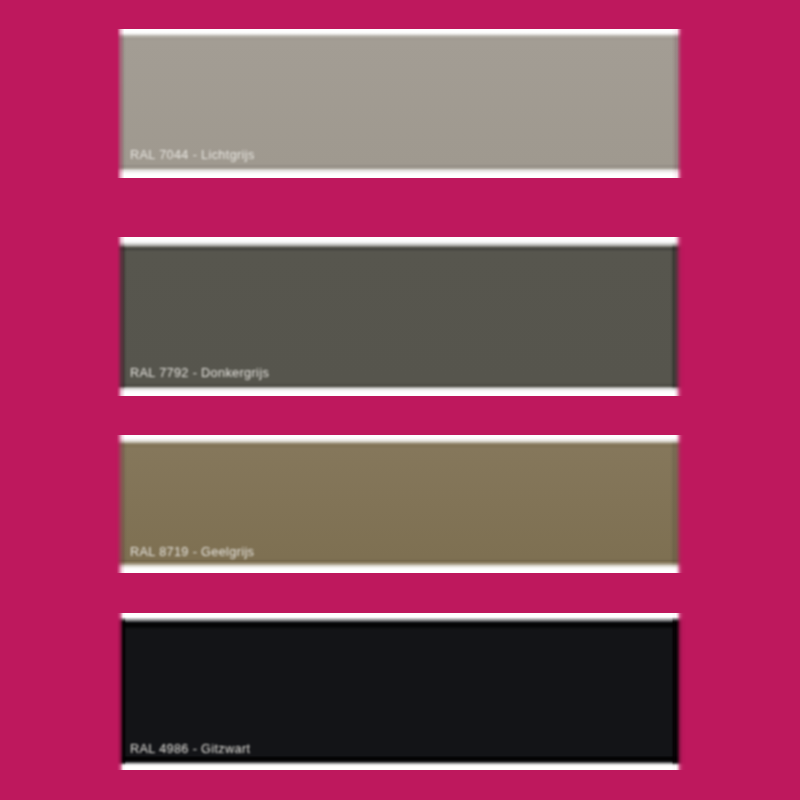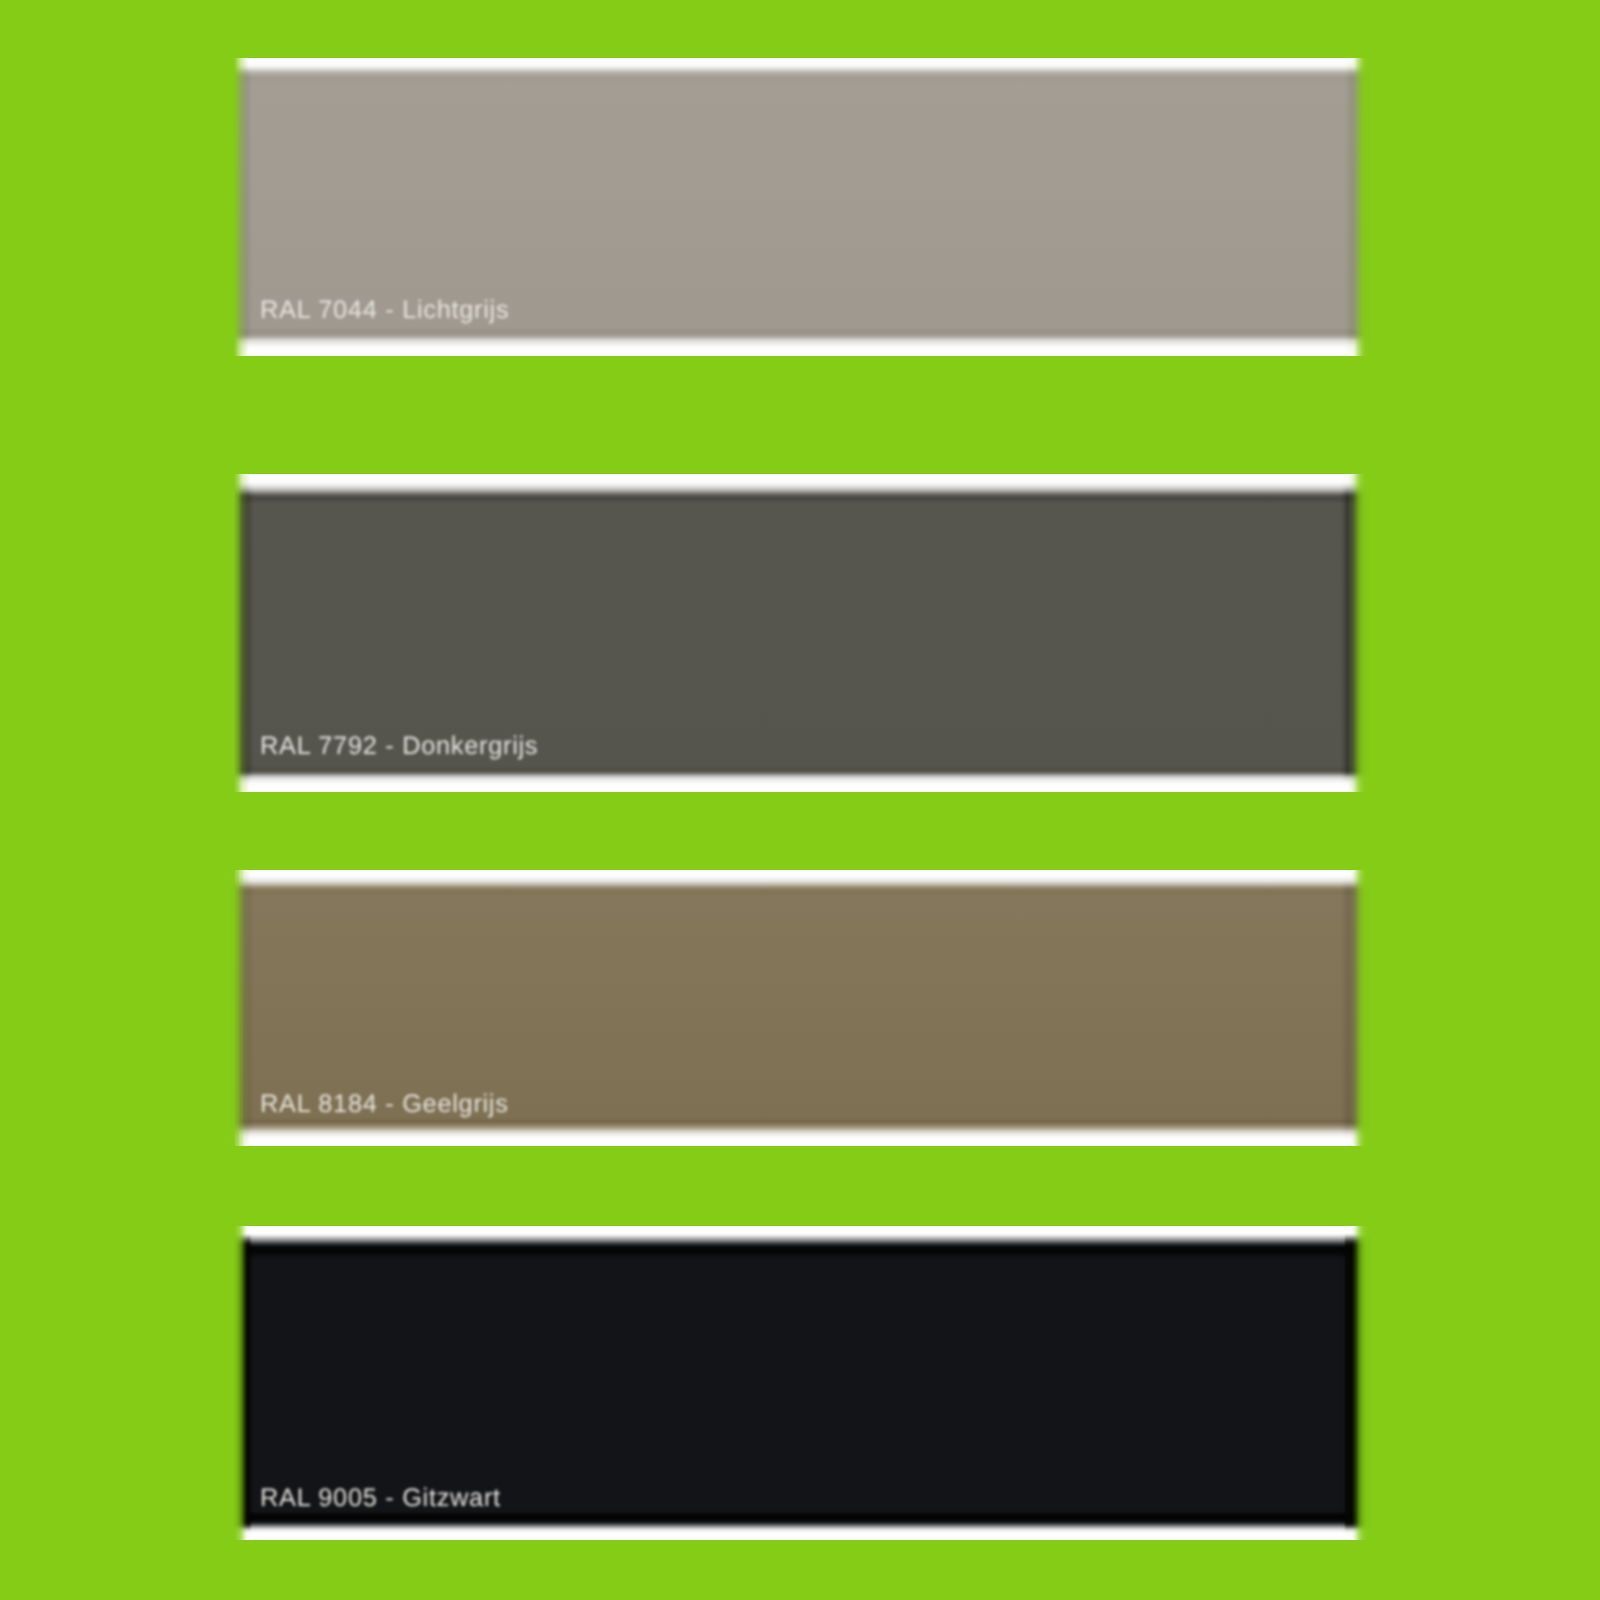"RAL 7044 - Lichtgrijs" #sheet { background: #84cc16 -> #be185d }
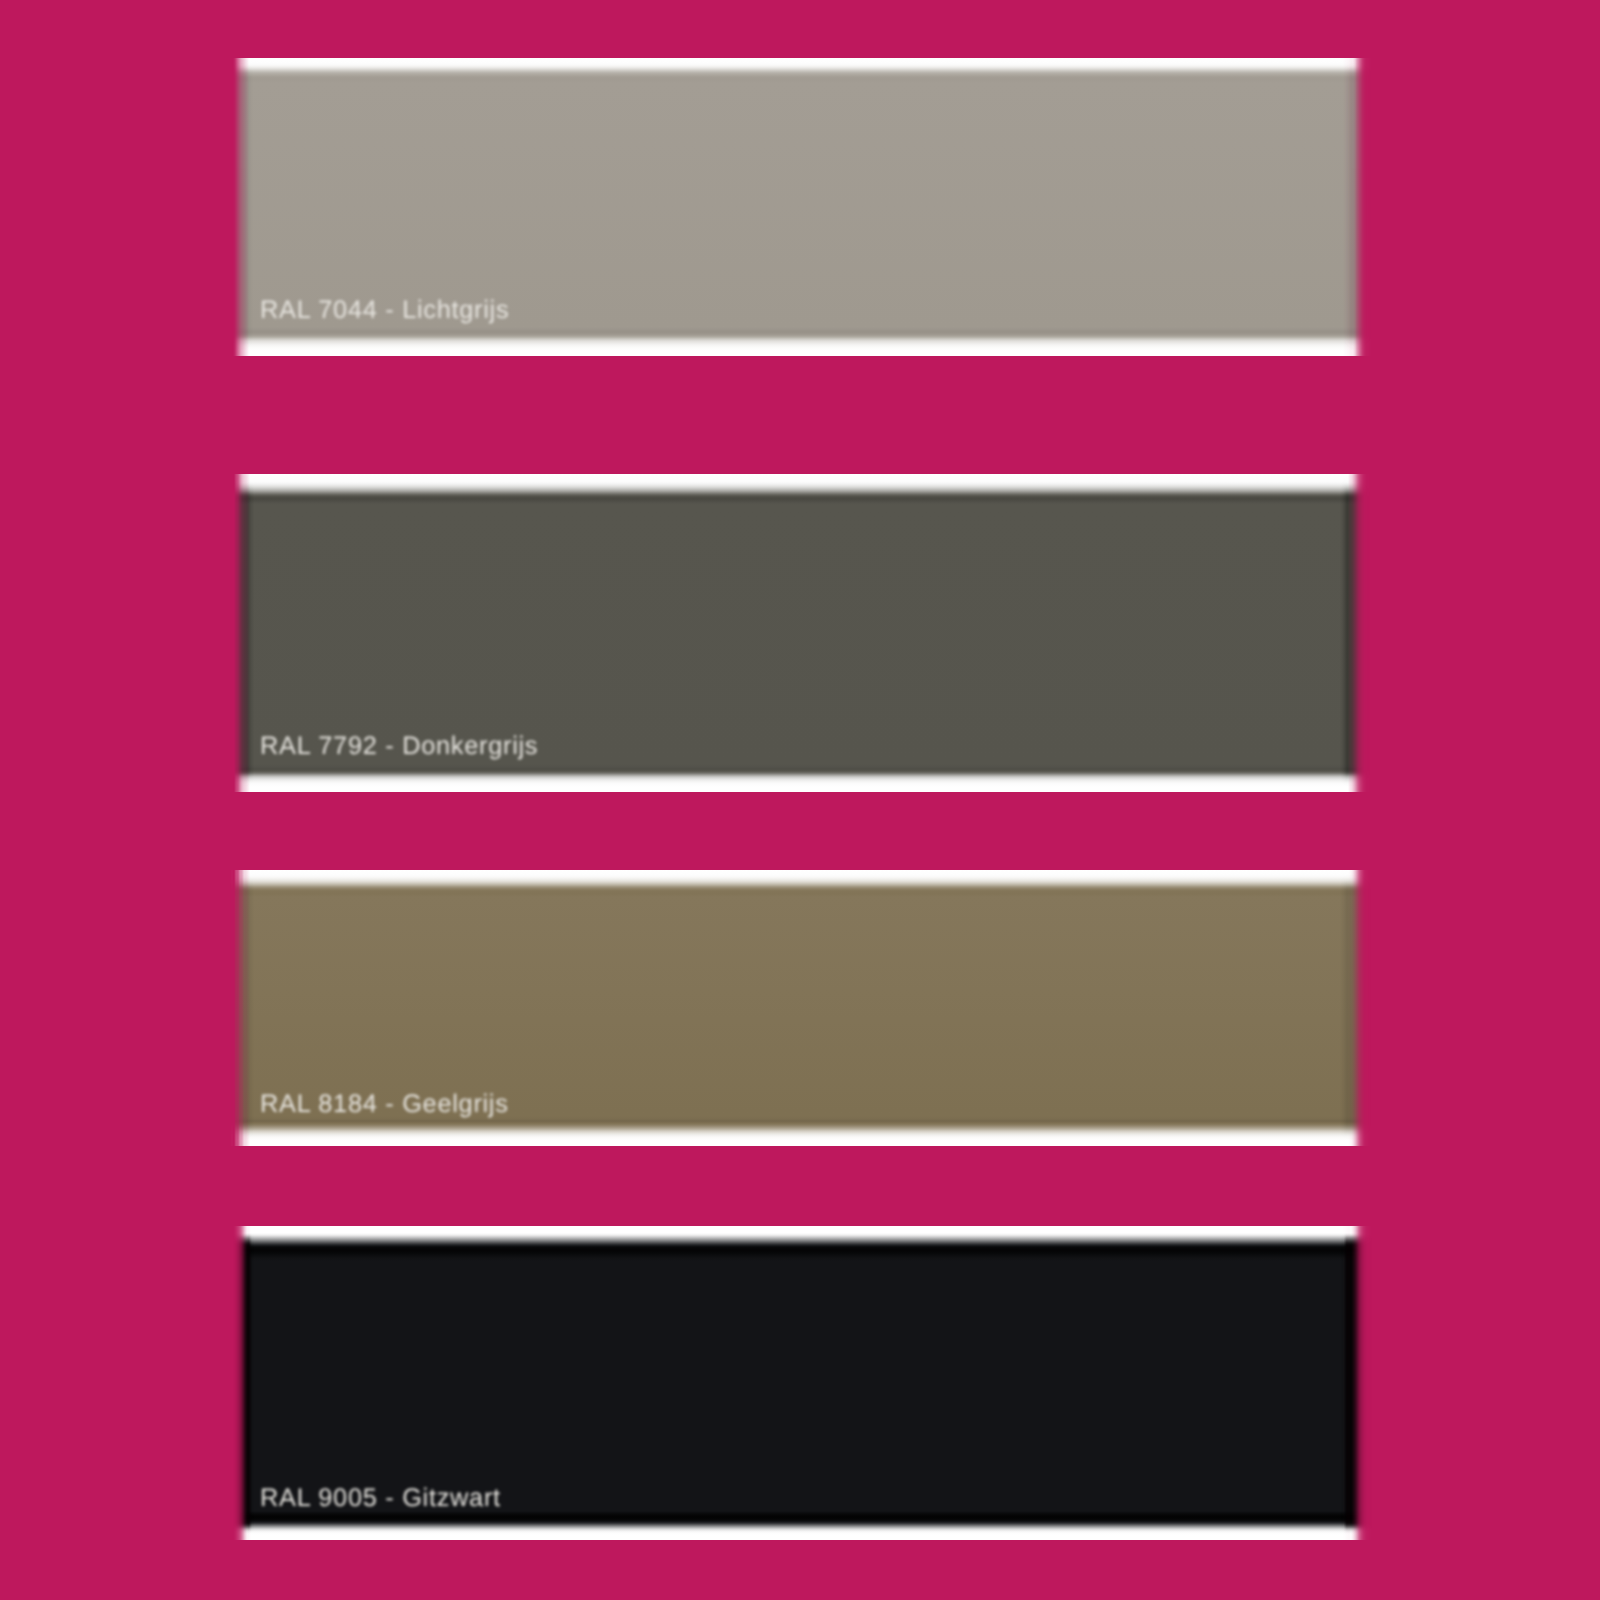"RAL 8184 - Geelgrijs" div.swatch-label { text: 8184 -> 8719 }
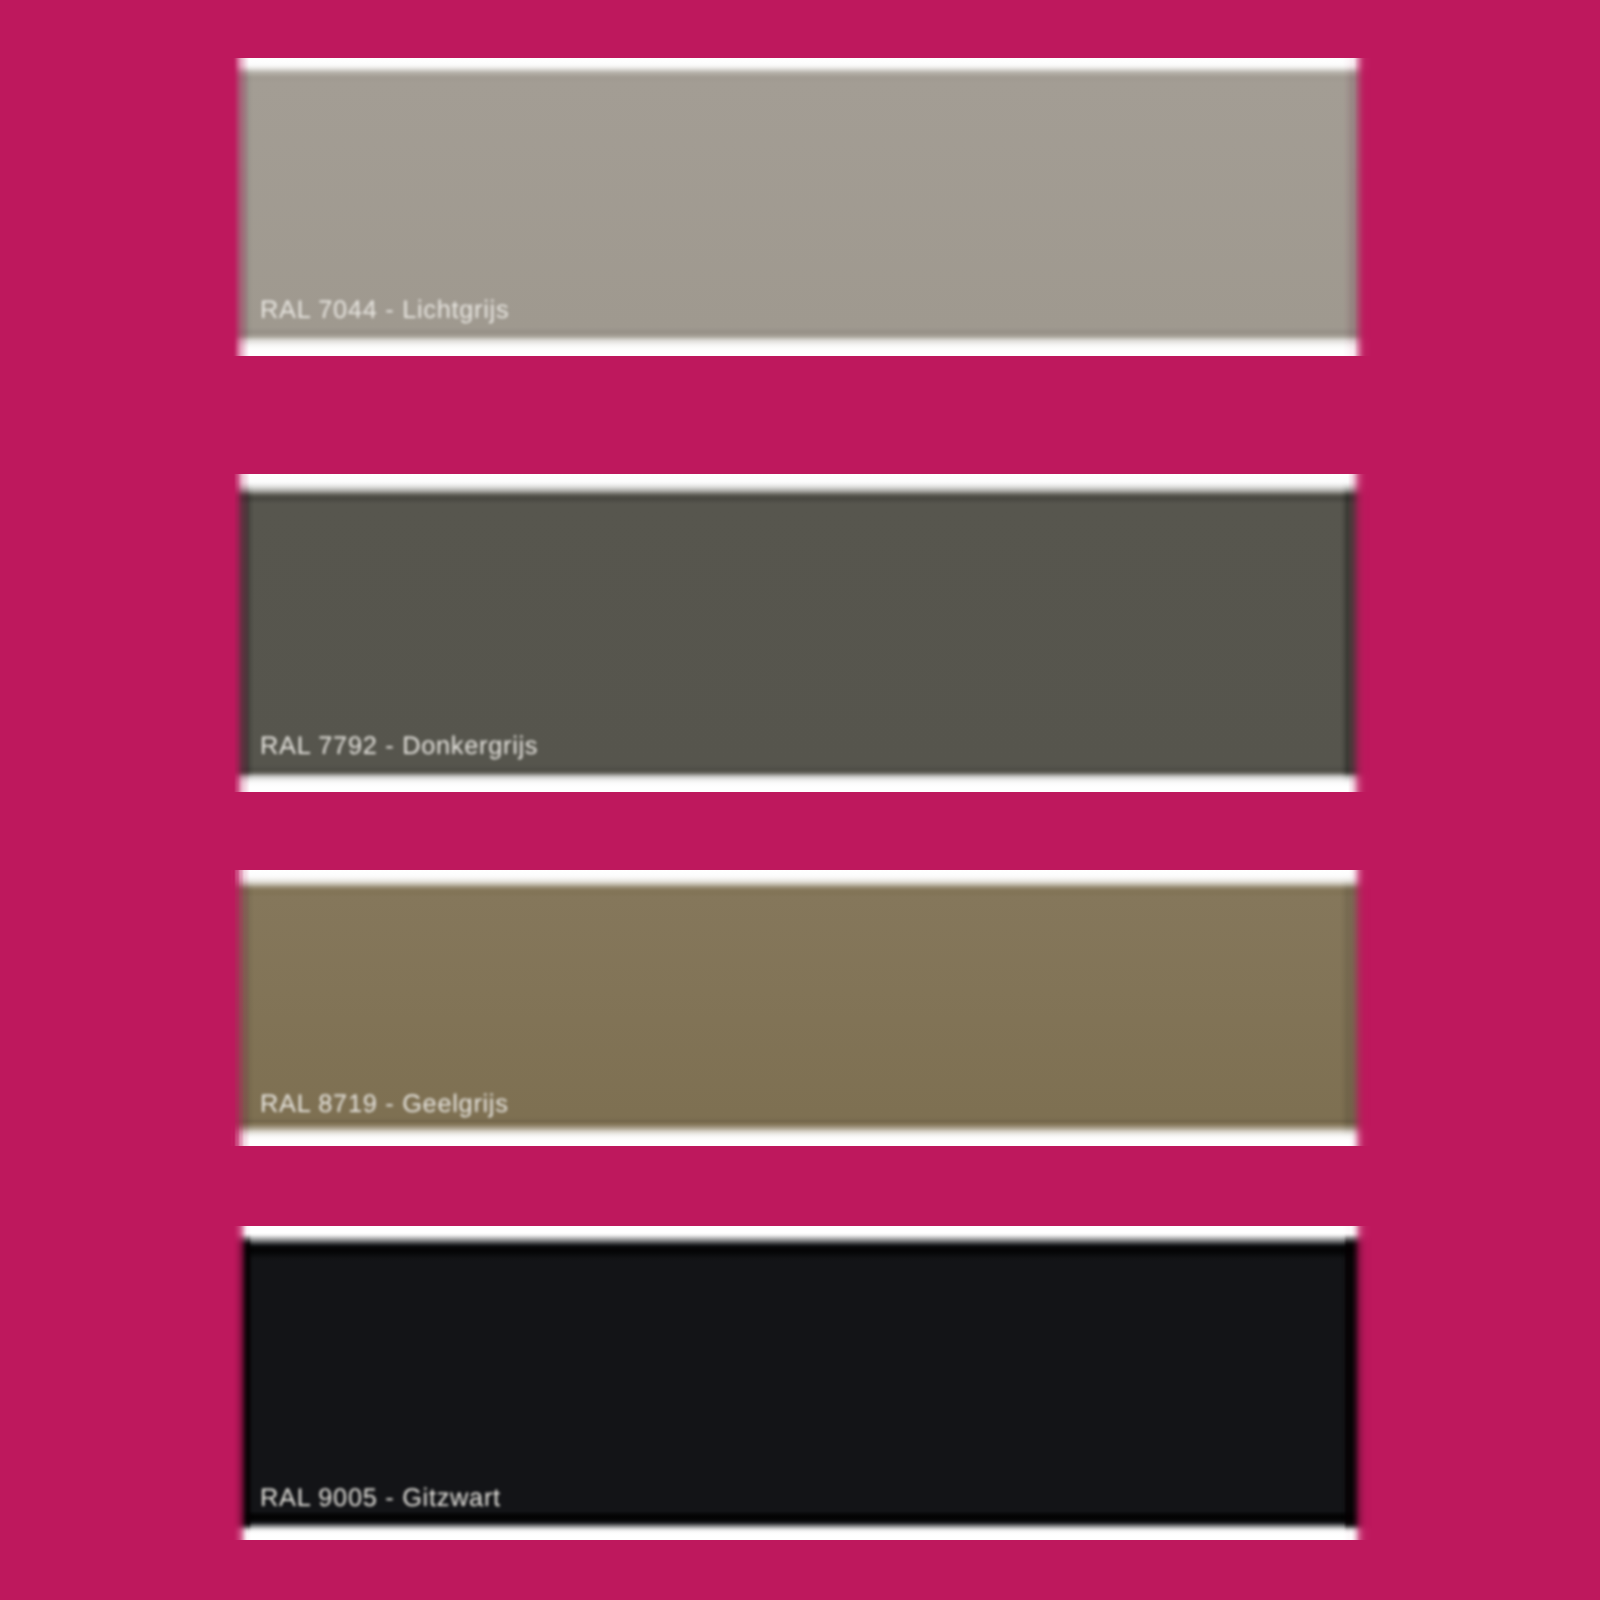"RAL 9005 - Gitzwart" div.swatch-label { text: 9005 -> 4986 }
